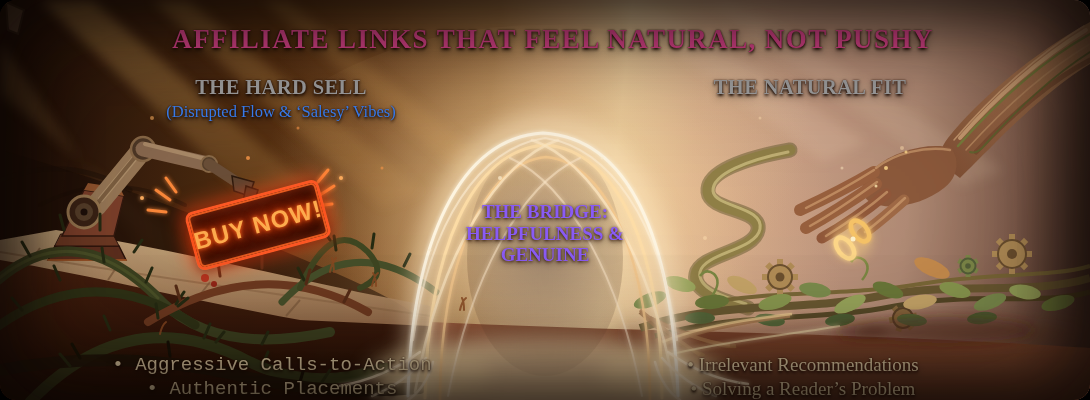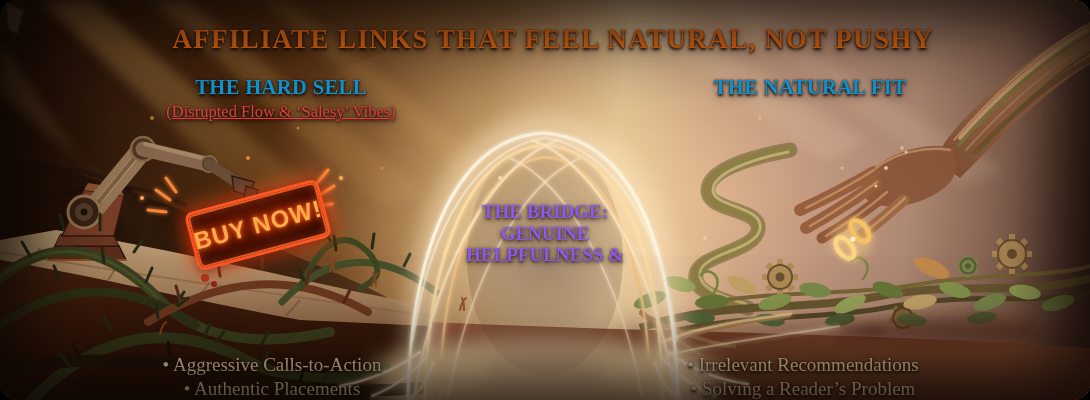"AFFILIATE LINKS THAT FEEL NATURAL," .t-title { color: #f97316 -> #ec4899 }
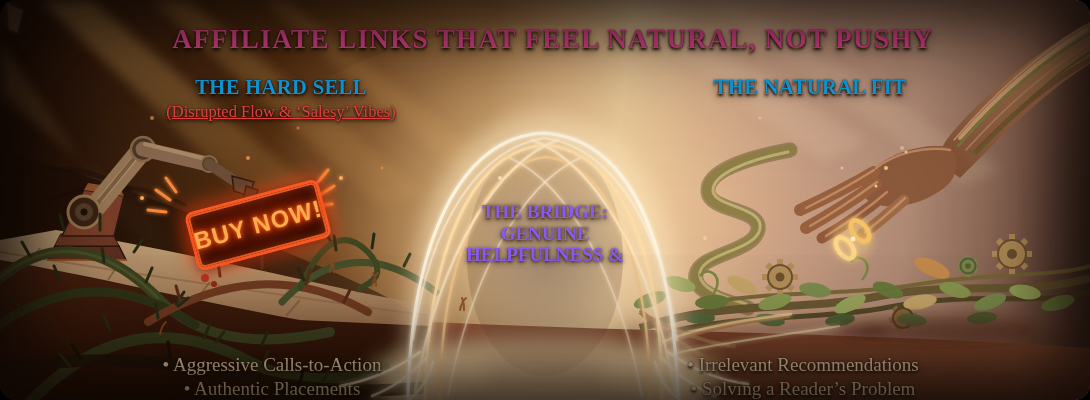"THE HARD SELL" .col-head .h { color: #0ea5e9 -> #a3a3a3 }
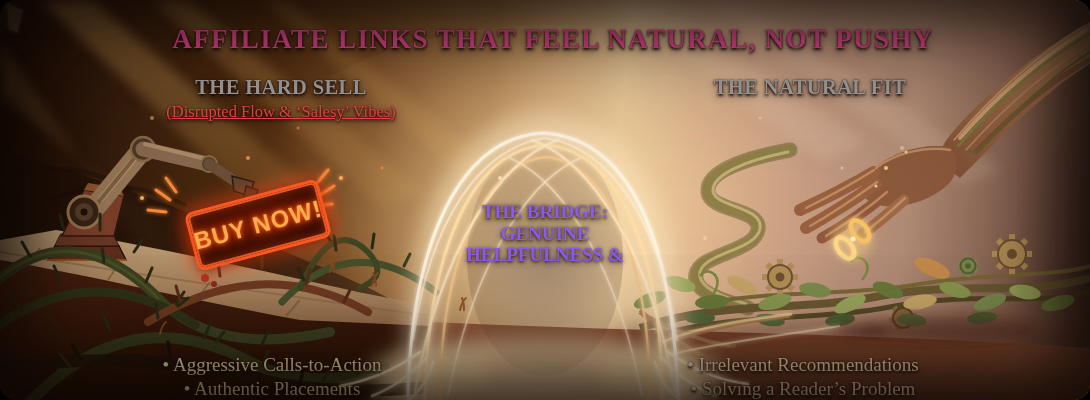"(Disrupted Flow & ‘Salesy’ Vibes)" .col-head .s { color: #ef4444 -> #3b82f6; text-decoration: underline -> none }
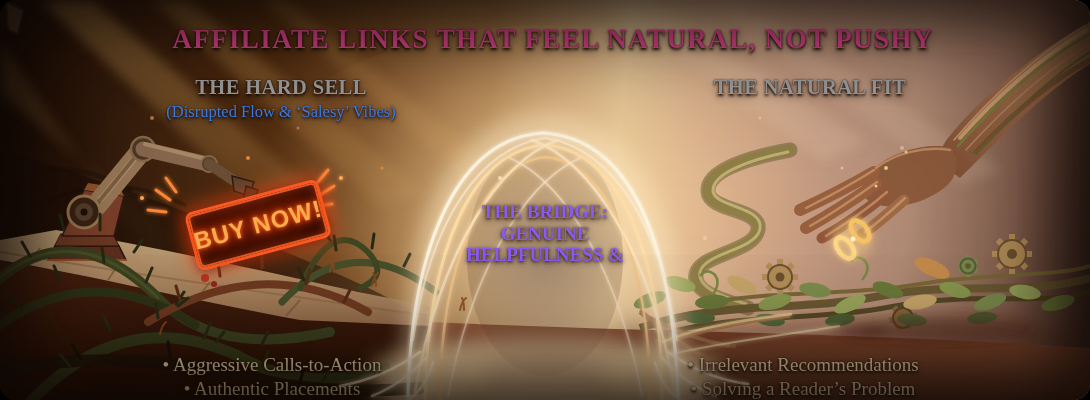"GENUINE" div { order: before "HELPFULNESS &" -> after "HELPFULNESS &" }
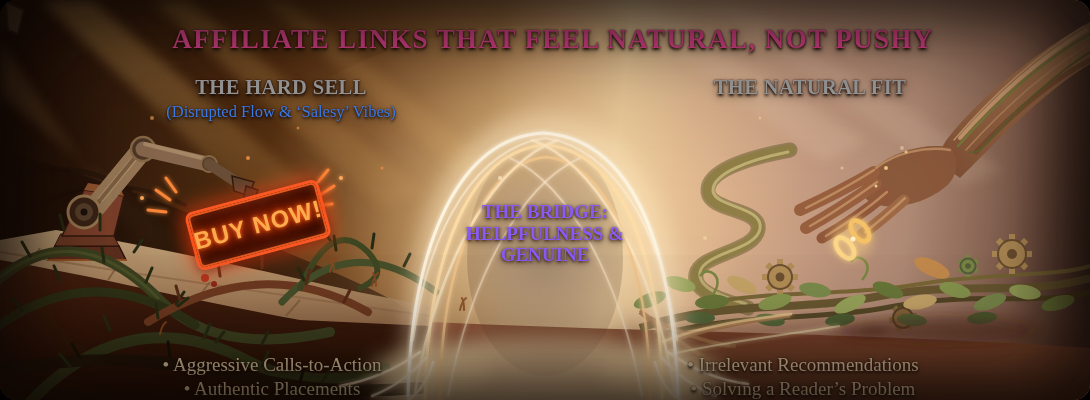"• Aggressive Calls-to-Action" .bullets.bl { font-family: none -> Liberation Mono, monospace }
